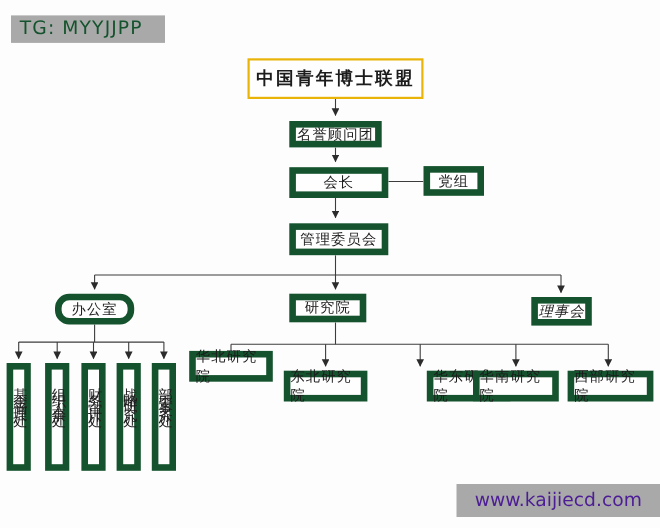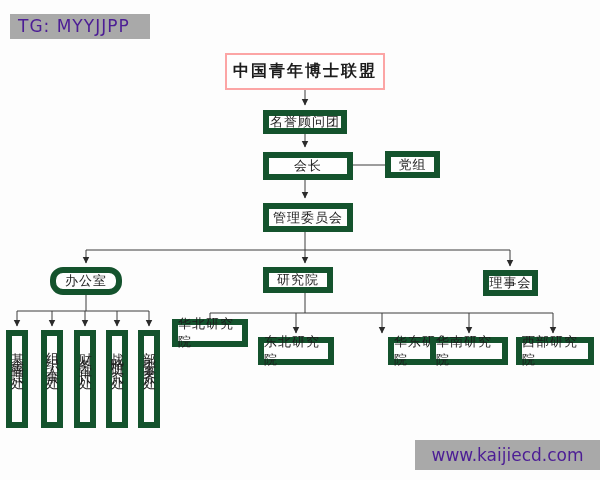"TG: MYYJJPP" .banner { color: #4c1d95 -> #14532d }
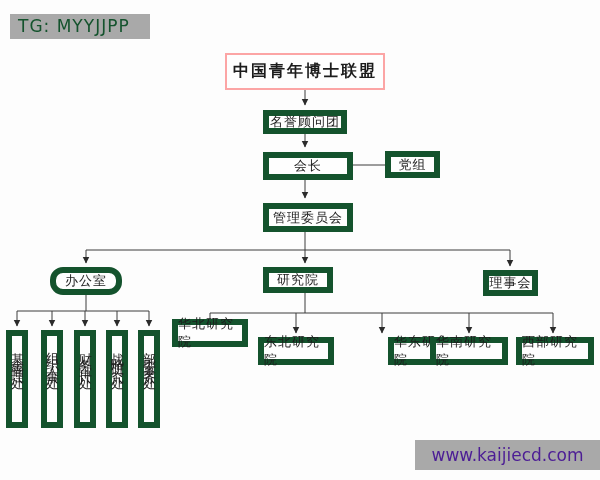"中国青年博士联盟" .box.root { border: 2px solid #fca5a5 -> 2px solid #eab308 }
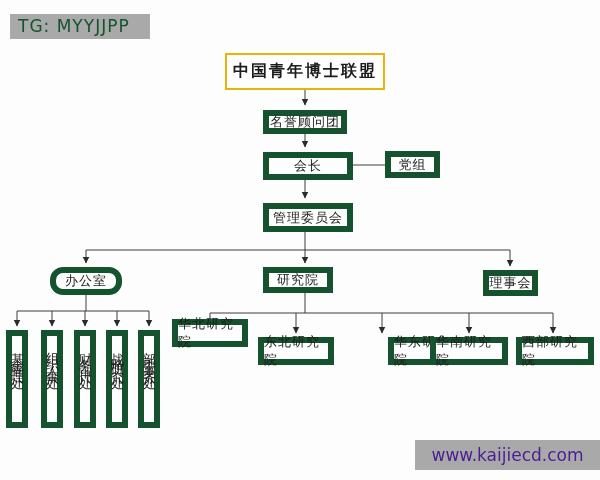"理事会" div.box { font-style: none -> italic }
